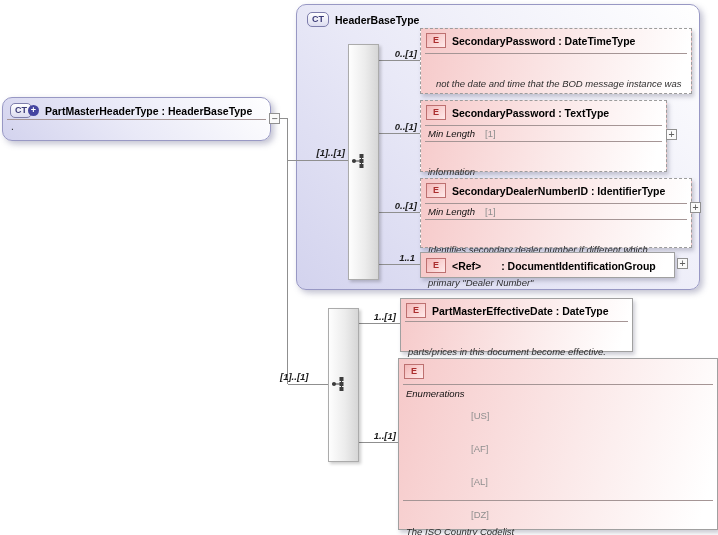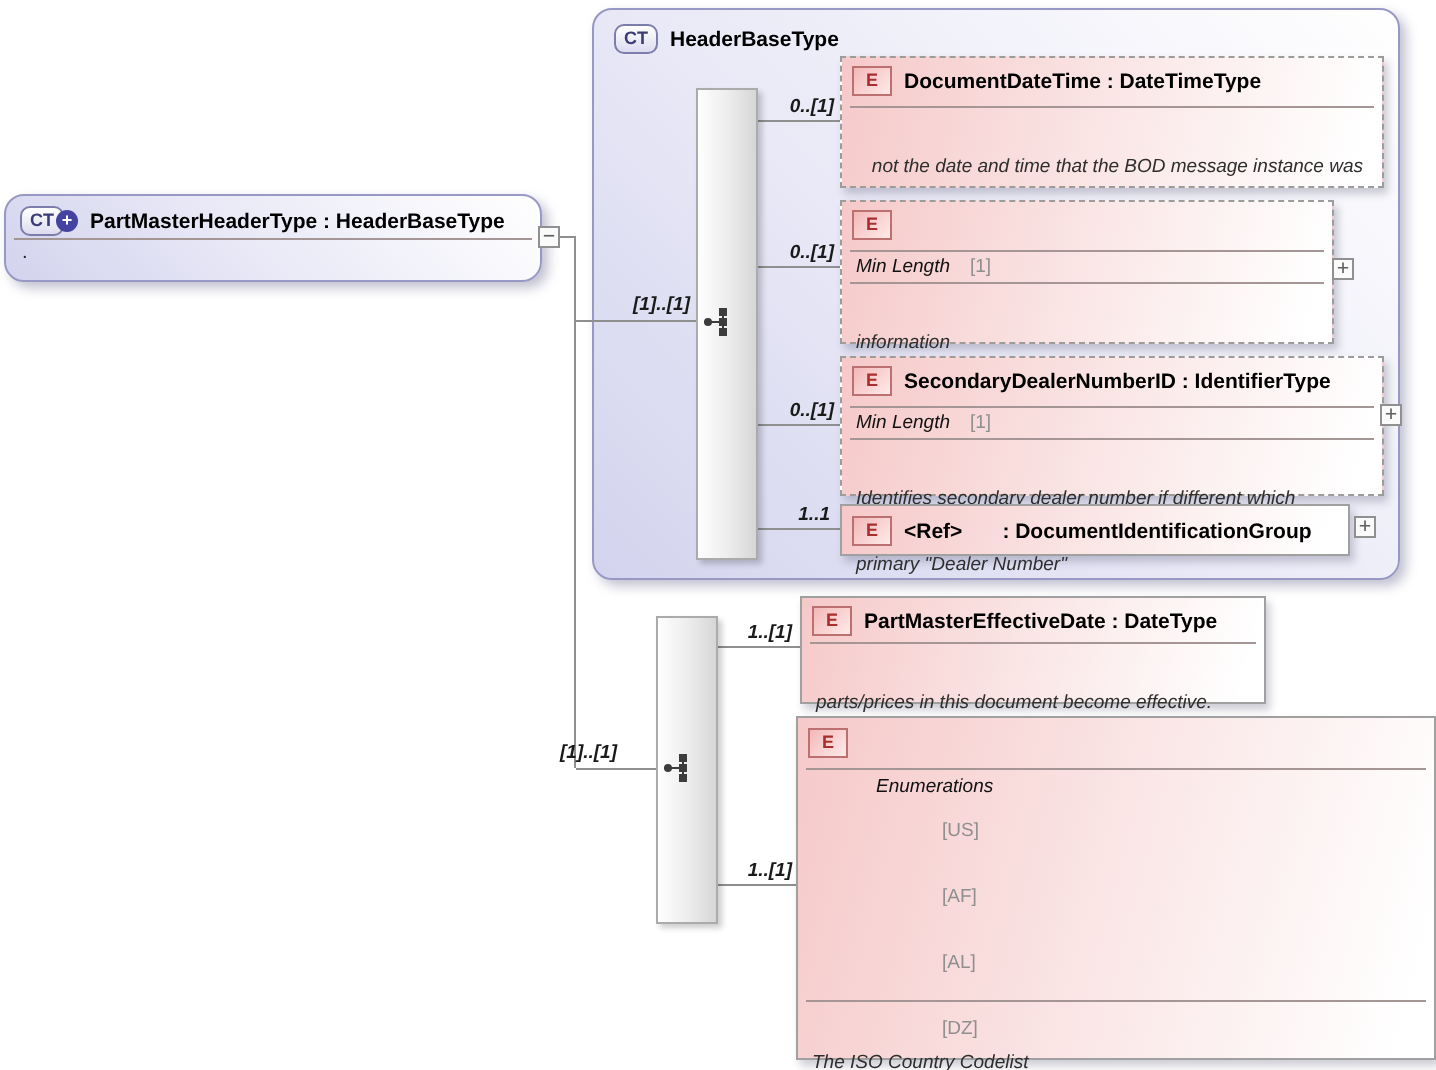"DocumentDateTime : DateTimeType" span.title { text: DocumentDateTime -> SecondaryPassword }
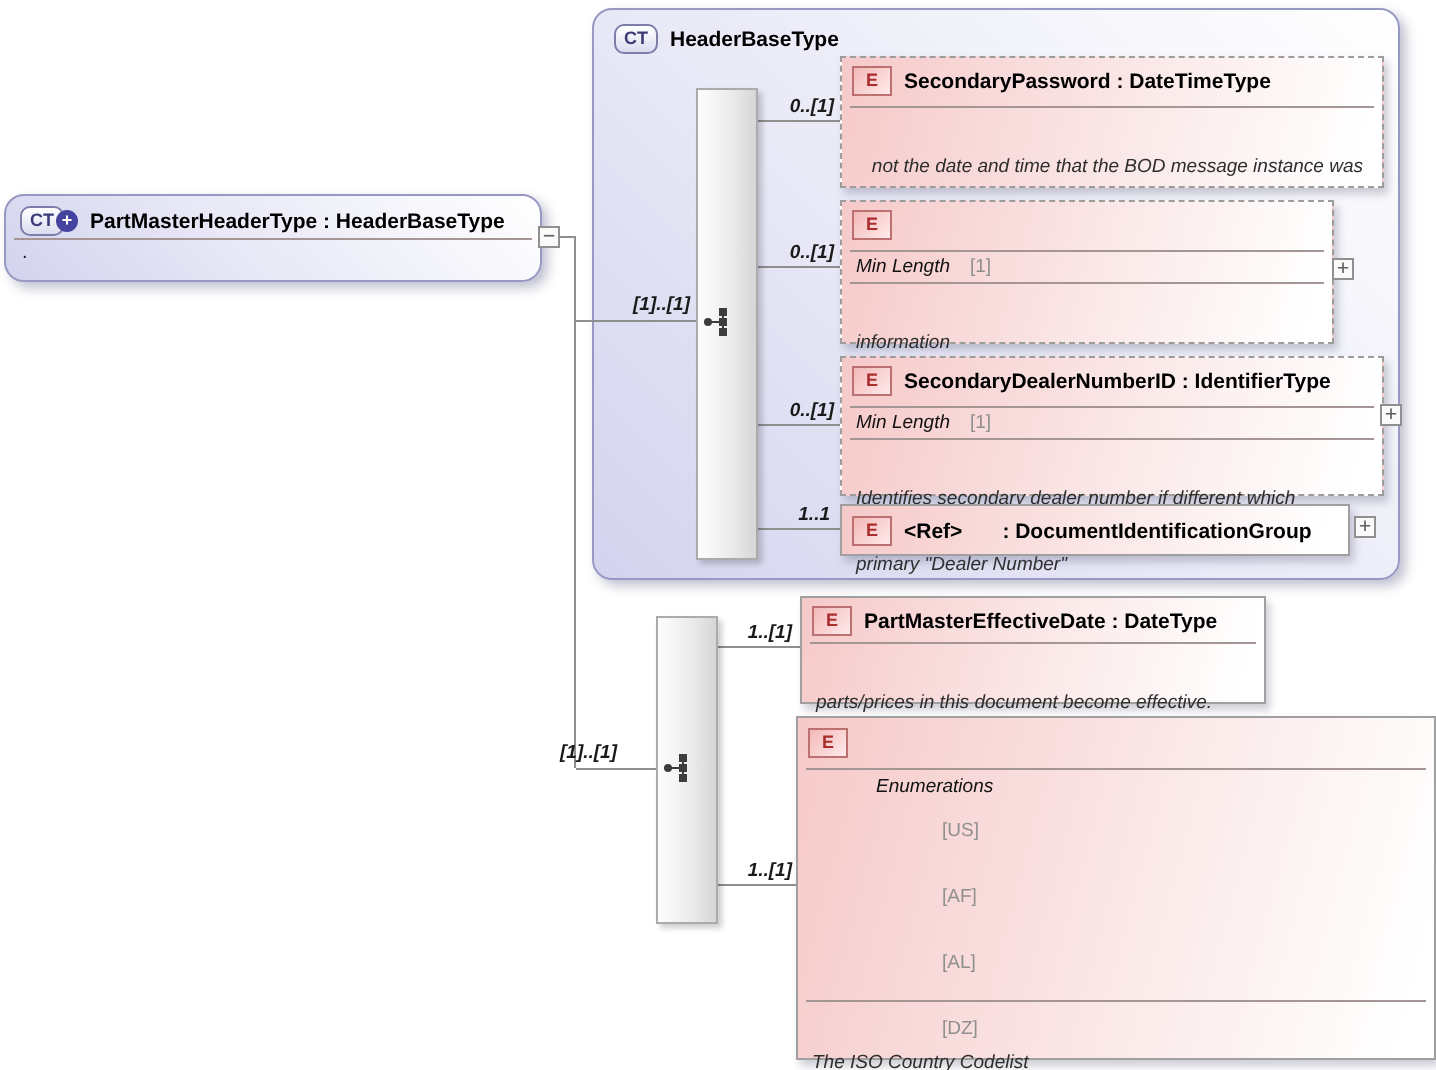"SecondaryPassword : TextType" span.title { html: none -> <span>SecondaryPassword : TextType</span> }
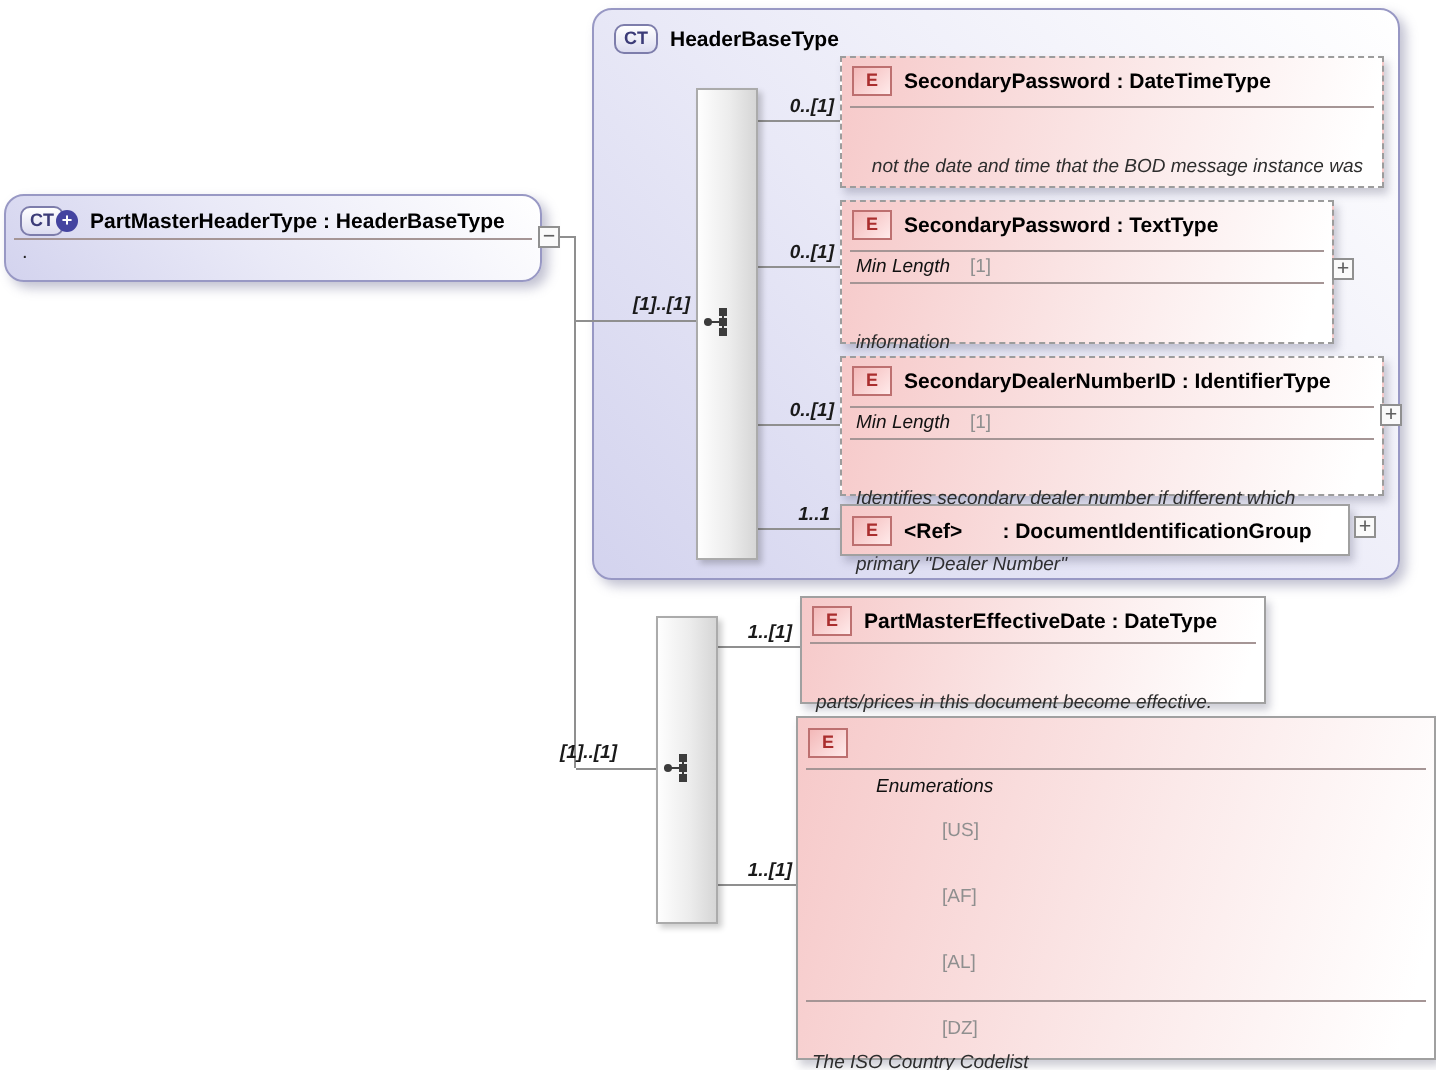"Enumerations" div.facet-name { margin-left: 32px -> none }
